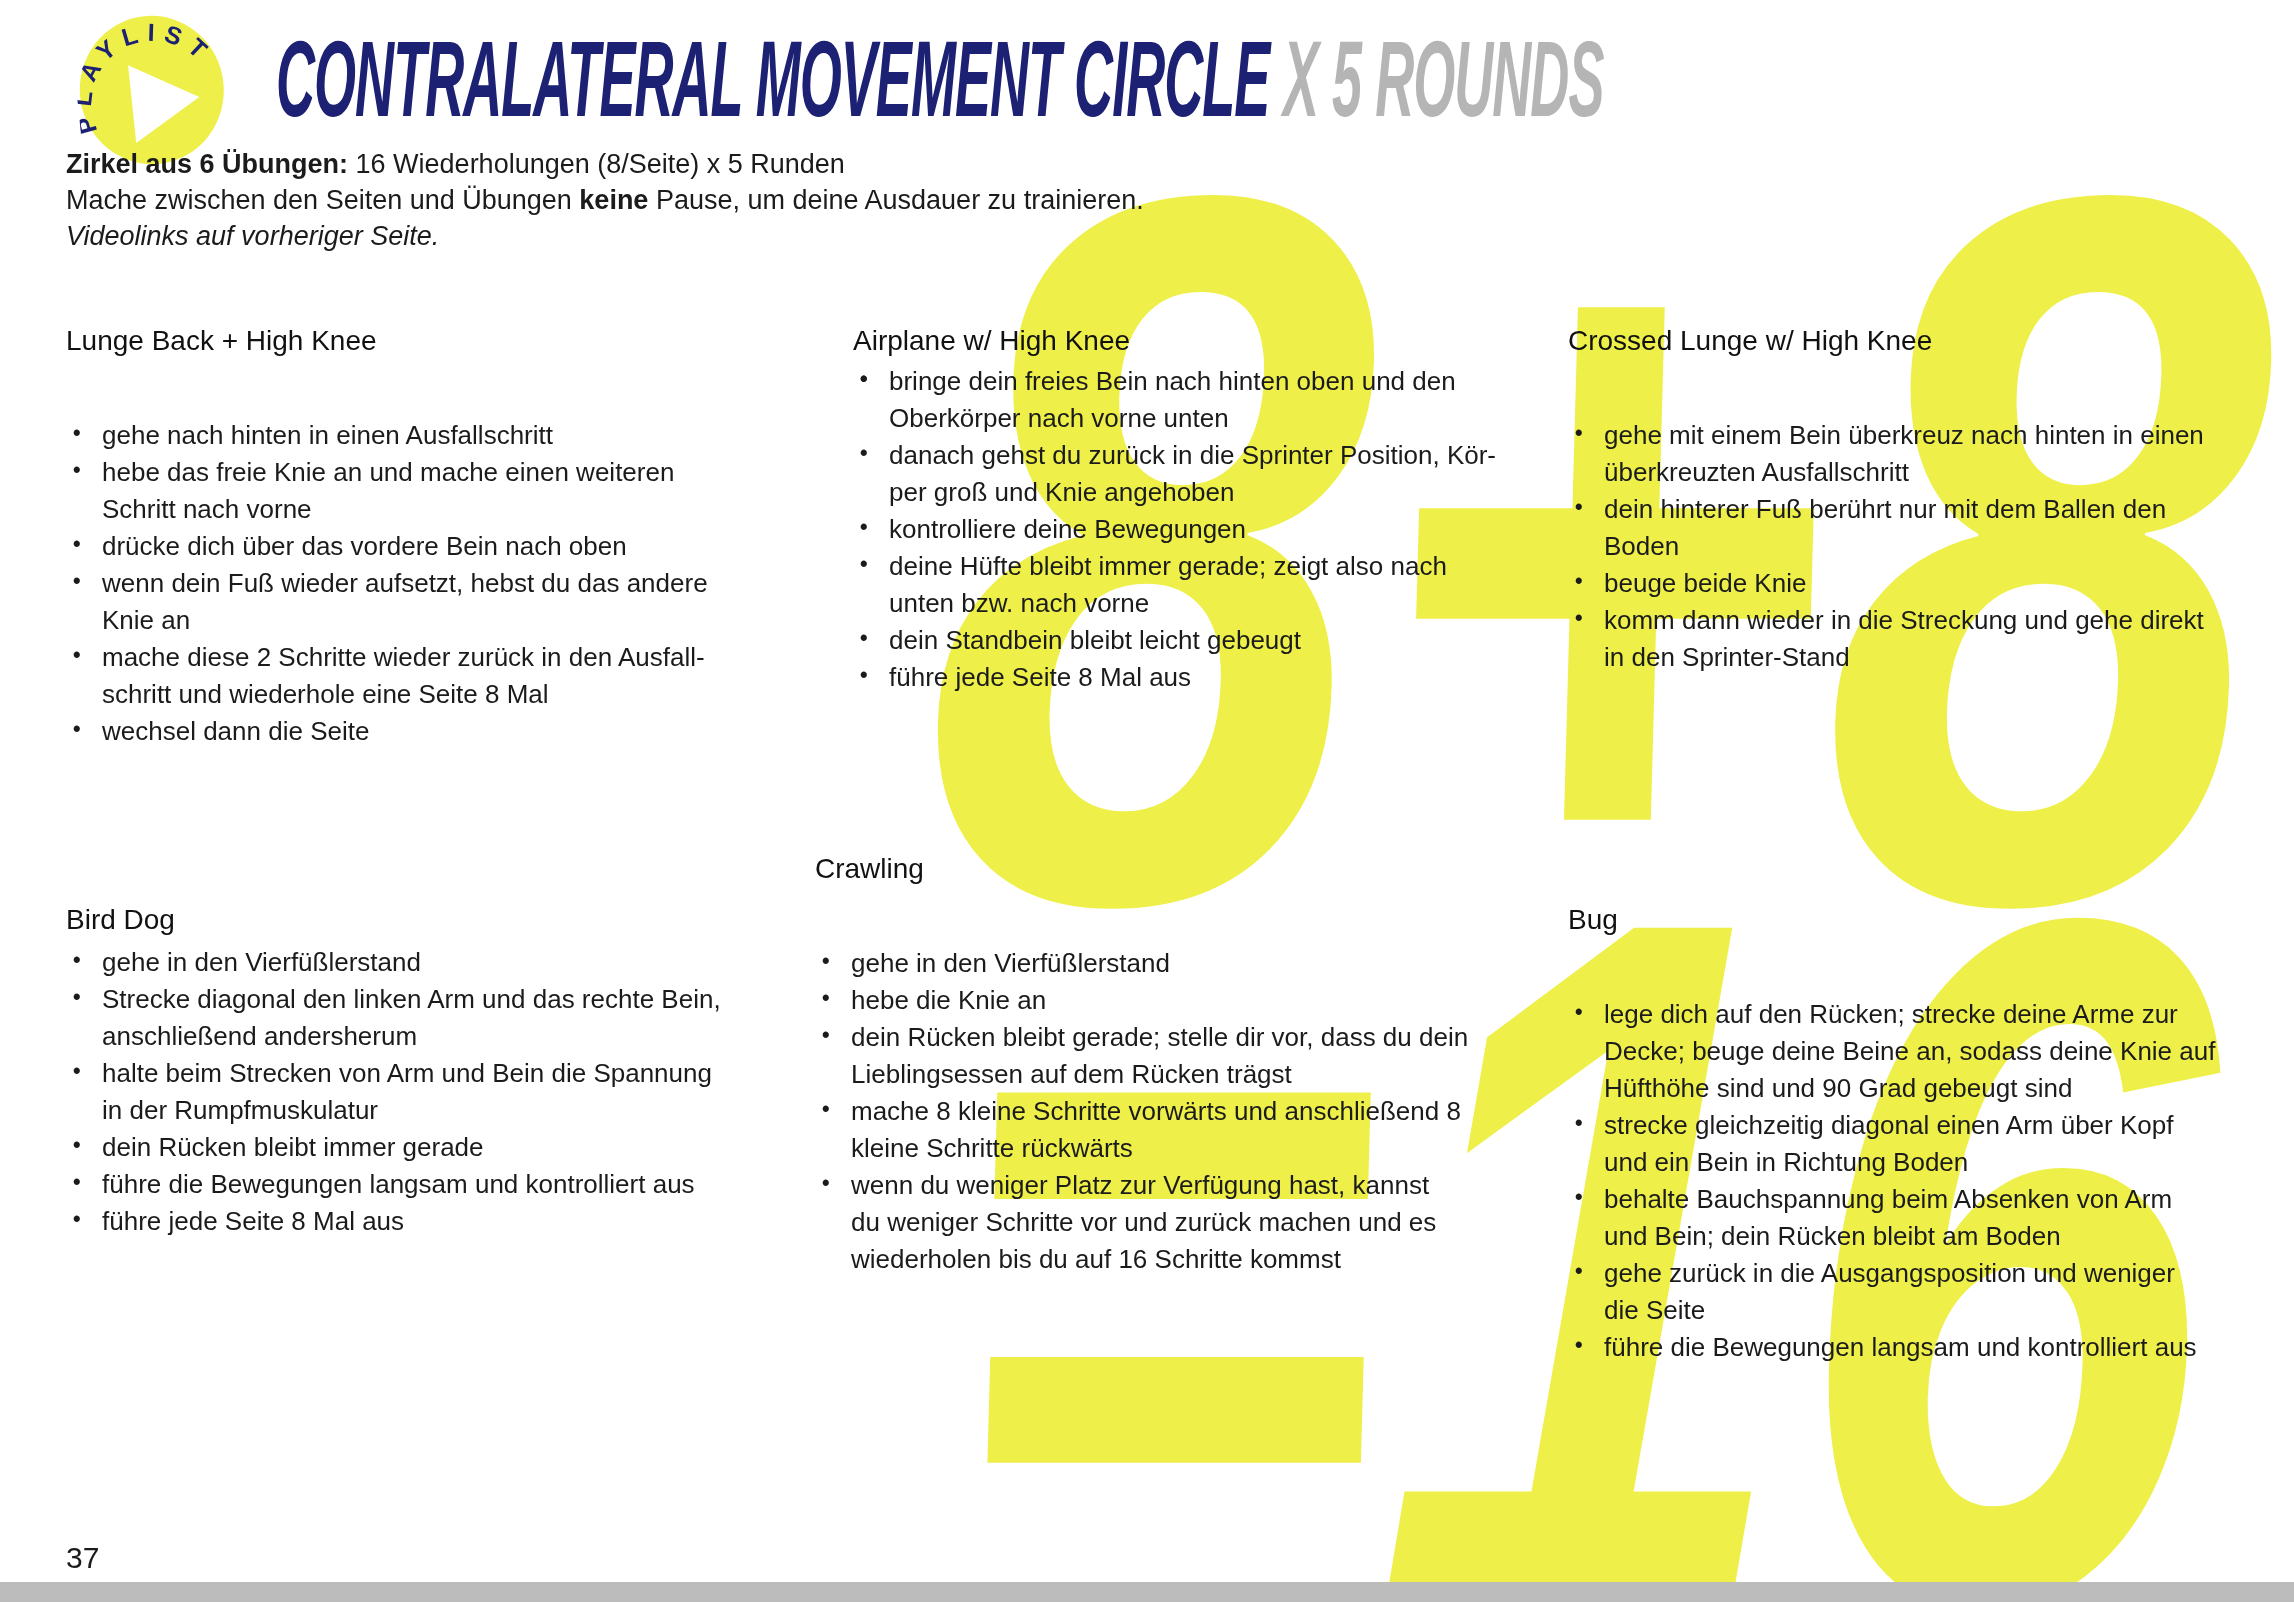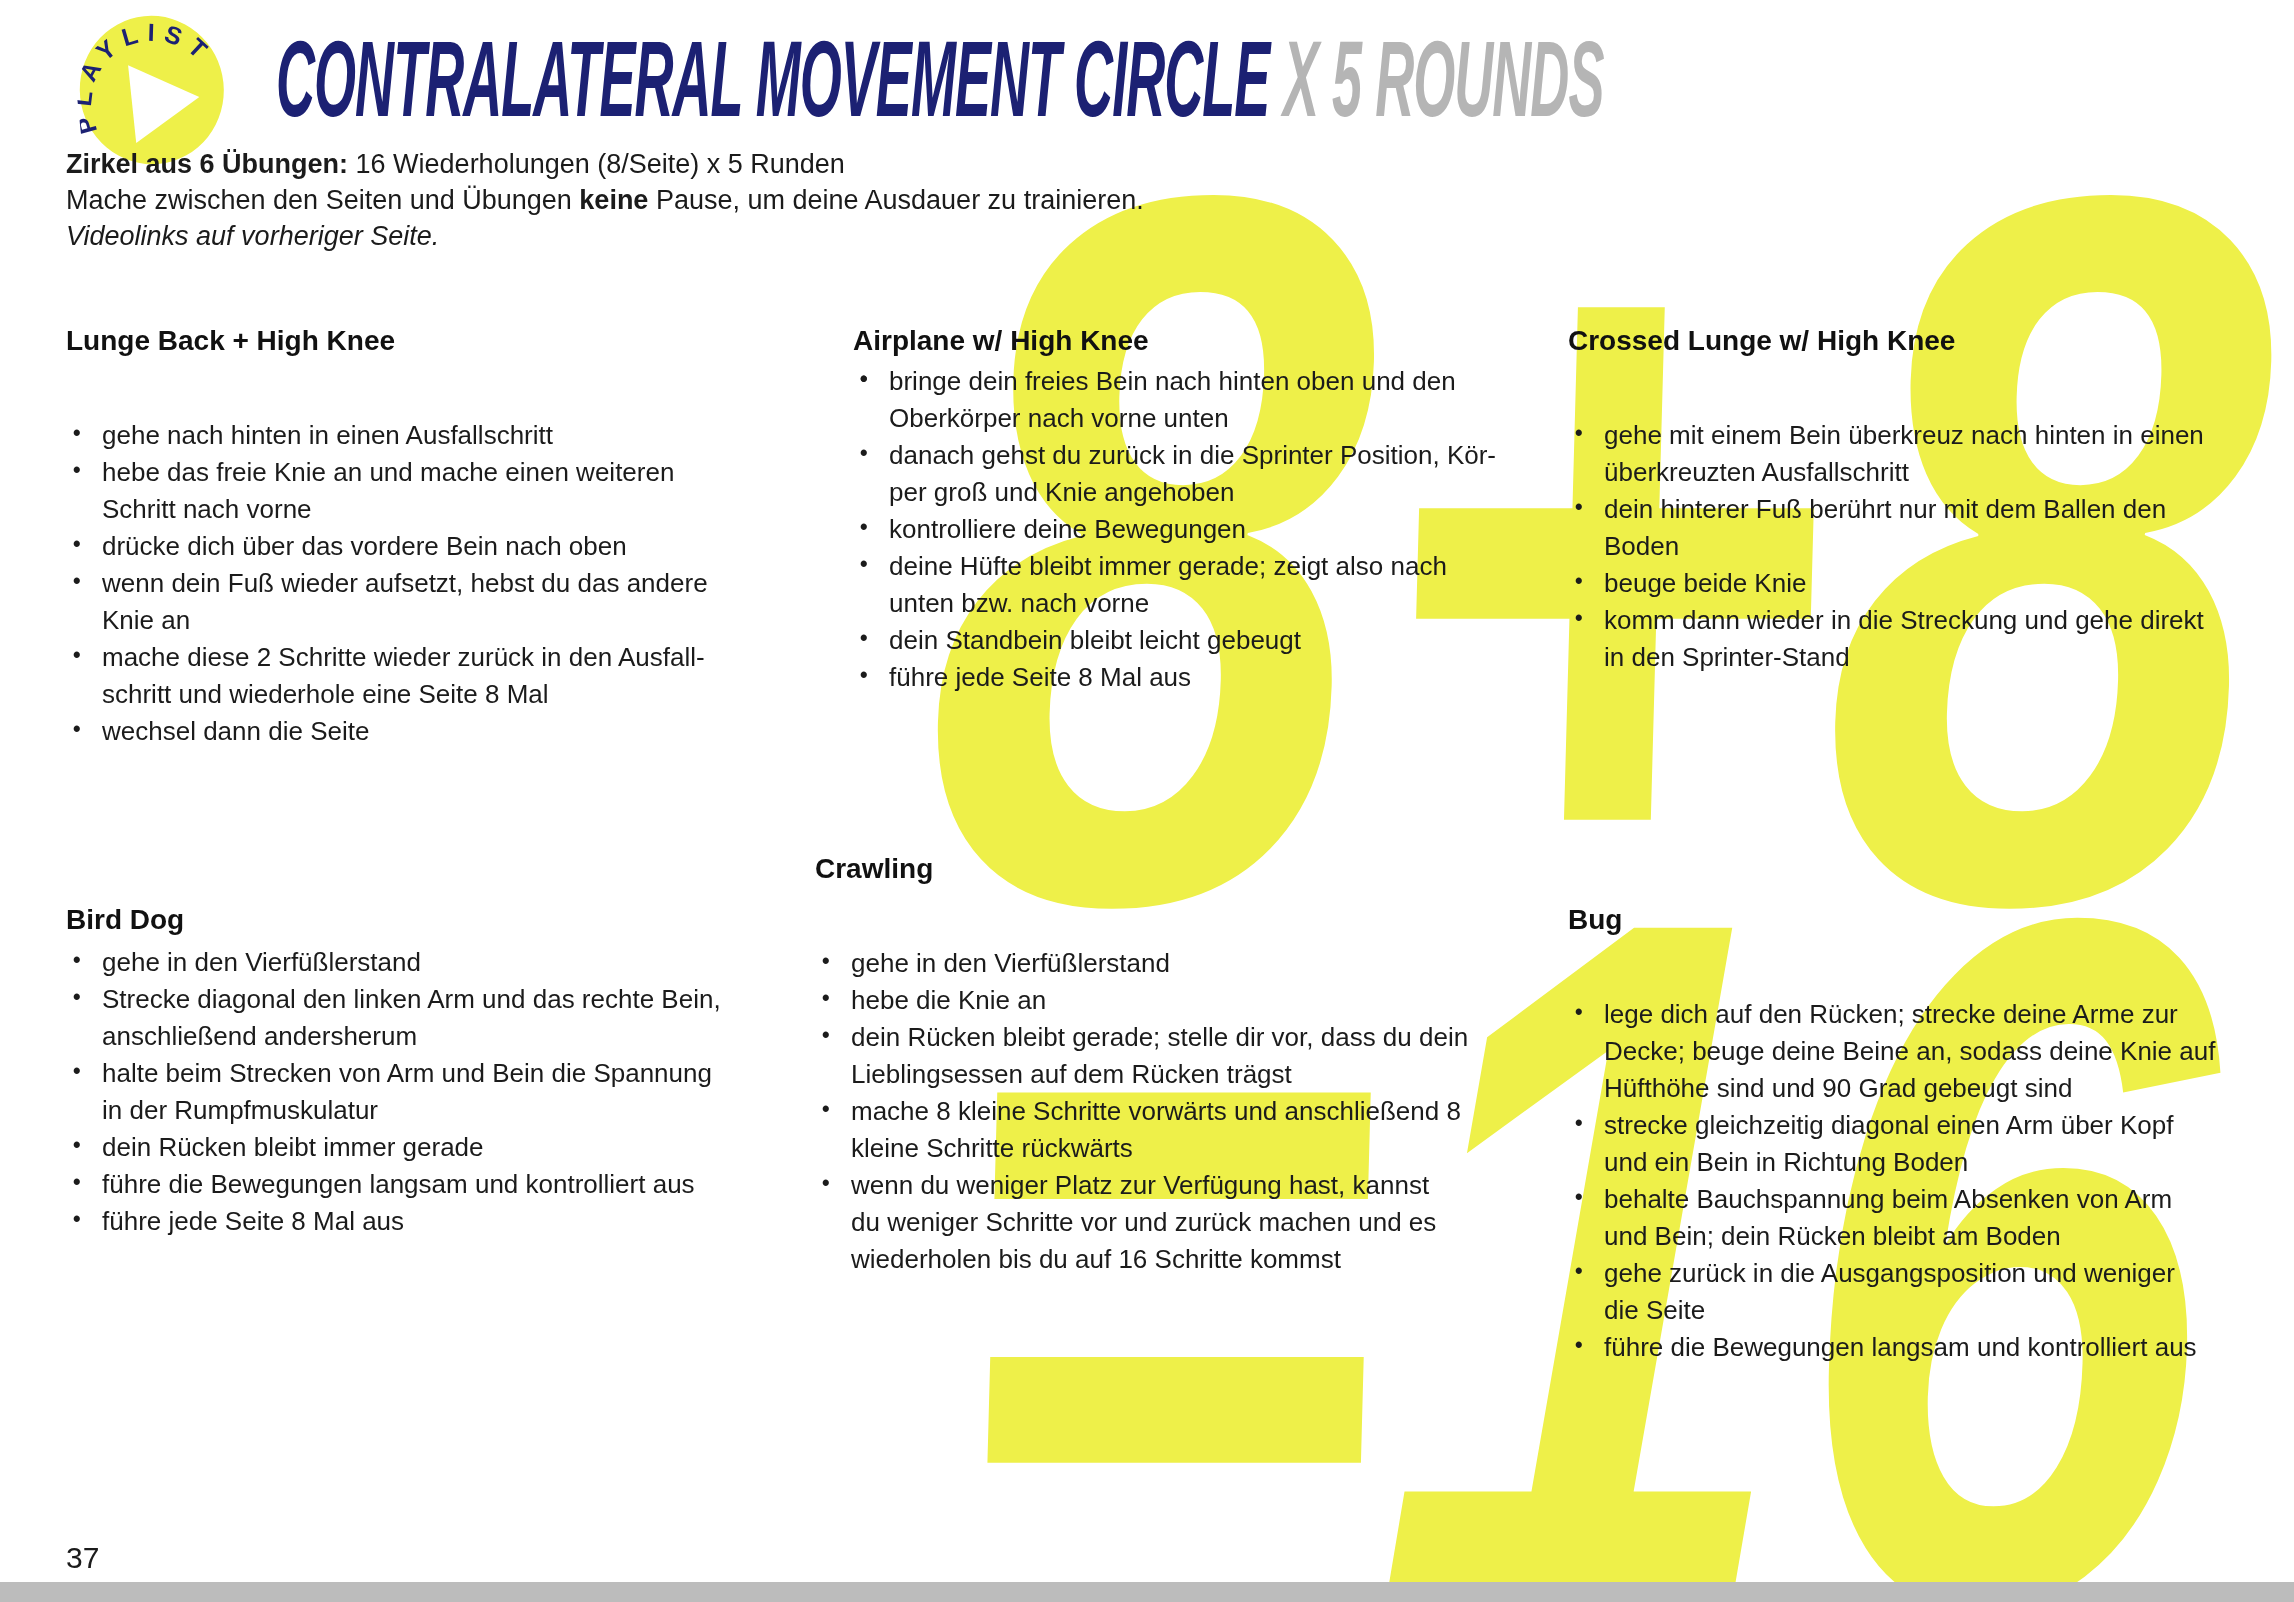"Lunge Back + High Knee" .cell h3 { font-weight: 700 -> 400 }
